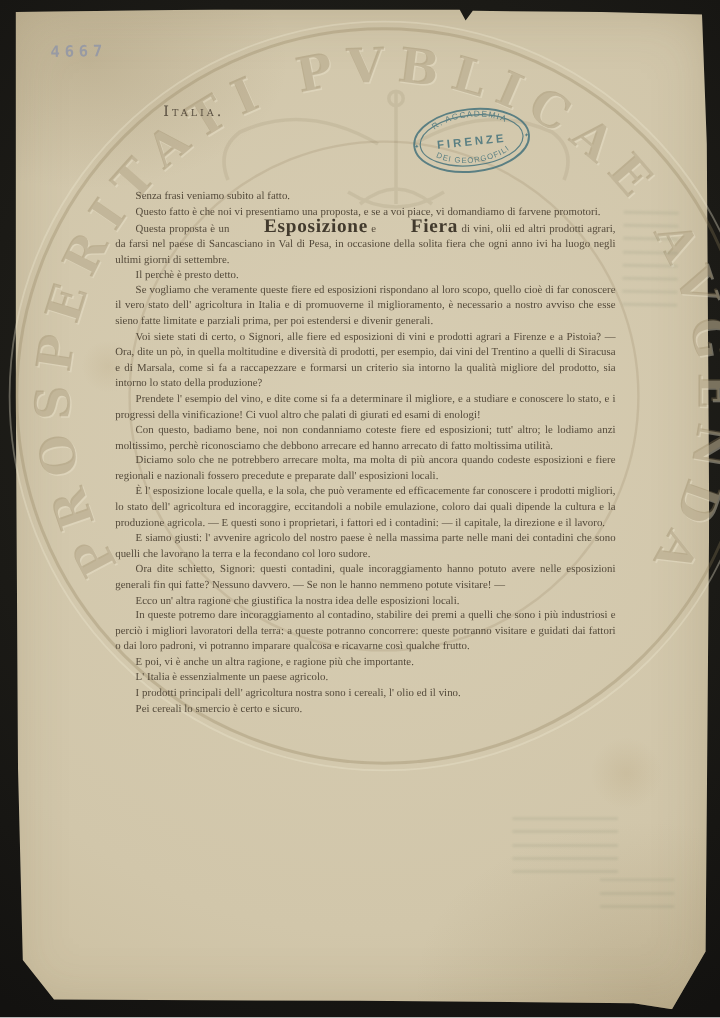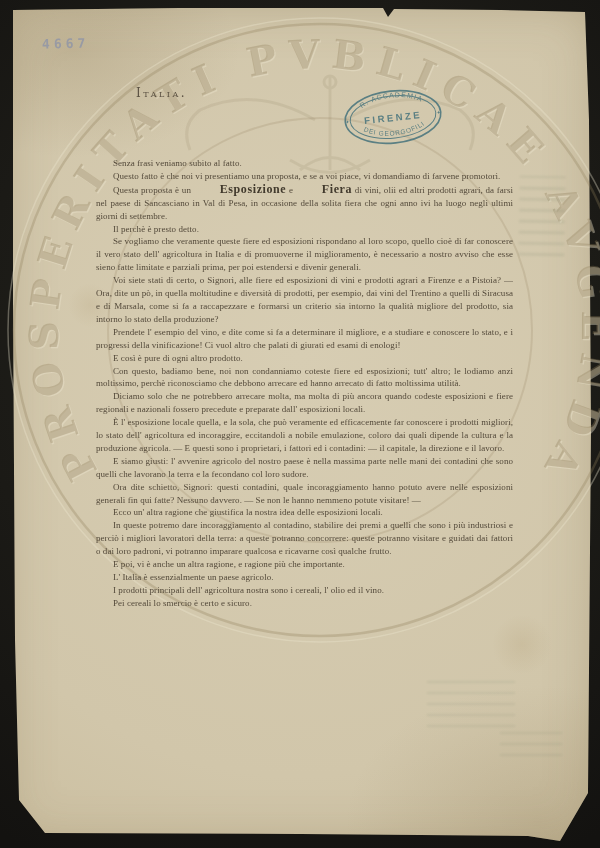"Esposizione" .textblock b { font-size: 12px -> 16px }
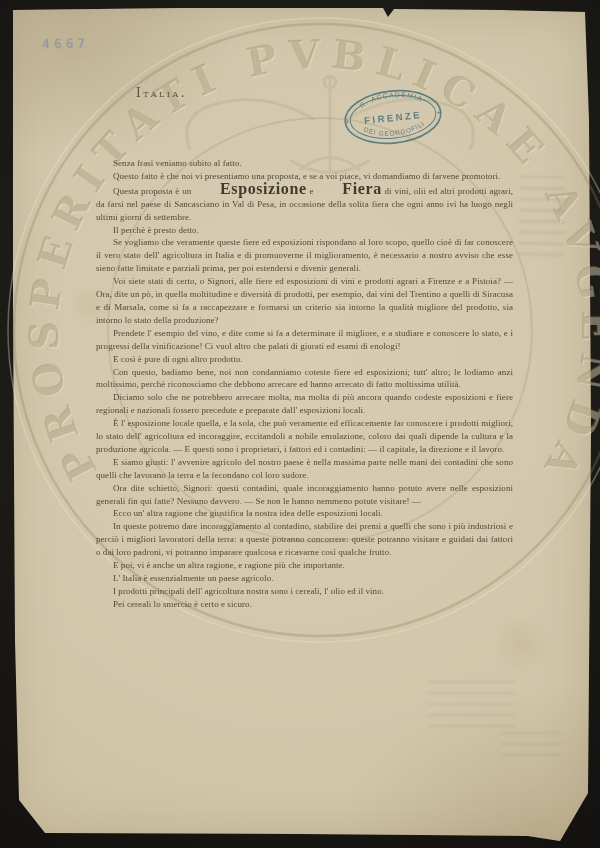"E così è pure di" p { html: <p><span>E così è pure di ogni altro prodotto.</span></p> -> none }
